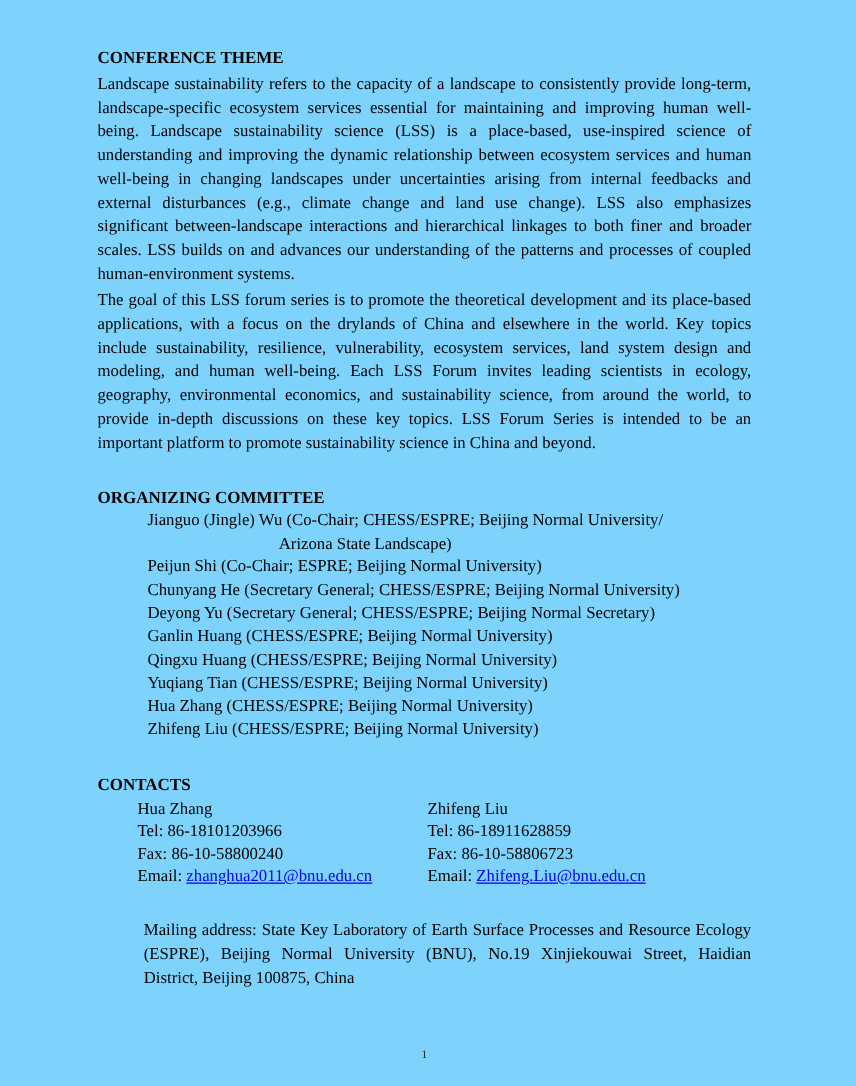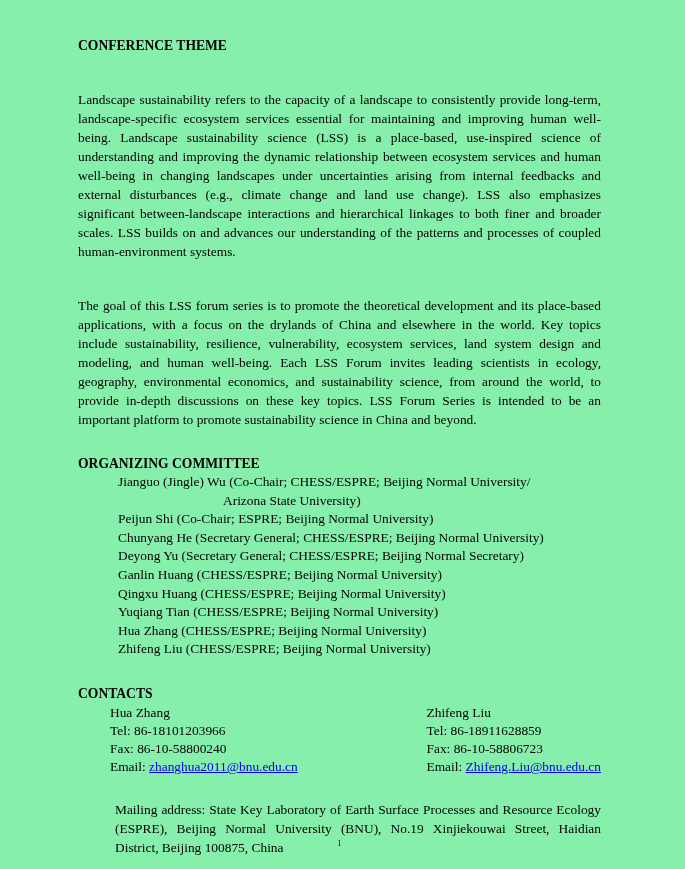"CONFERENCE THEME" .page { background: #86efac -> #7dd3fc }
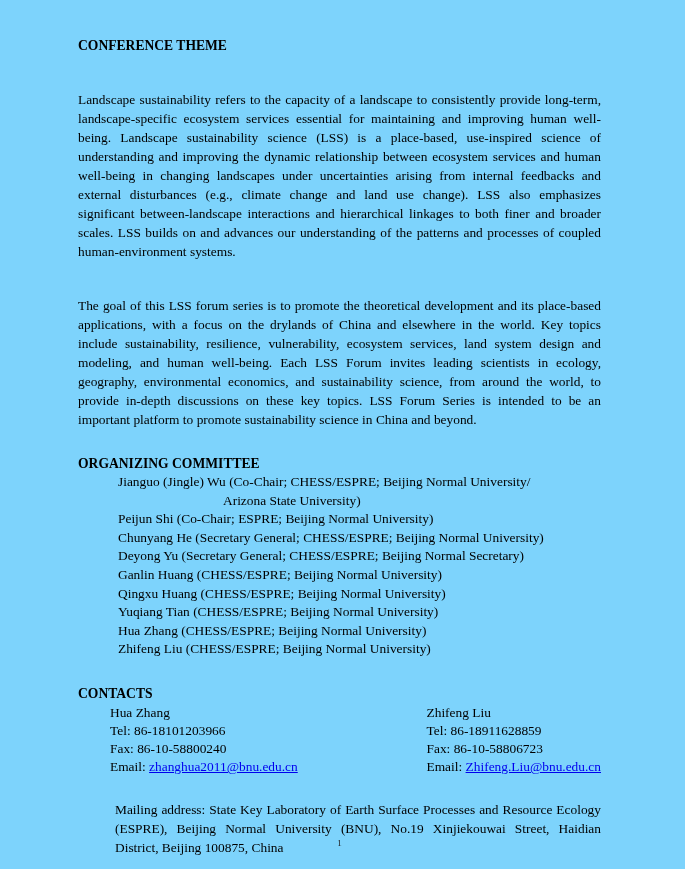"Landscape sustainability refers to the" .para { margin-top: 35px -> 2px }
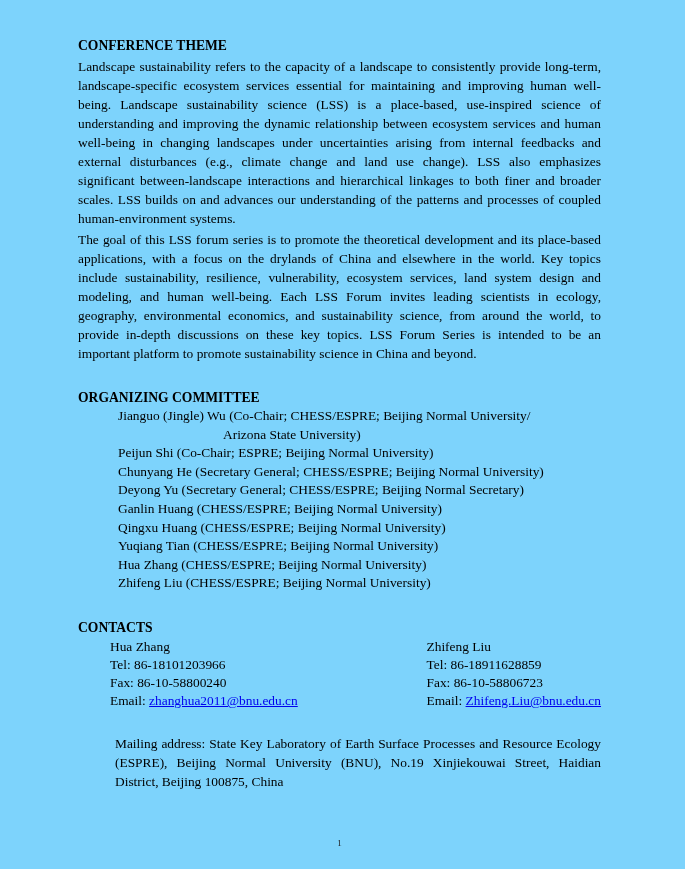"Arizona State University)" div.committee-line { text: University -> Landscape }
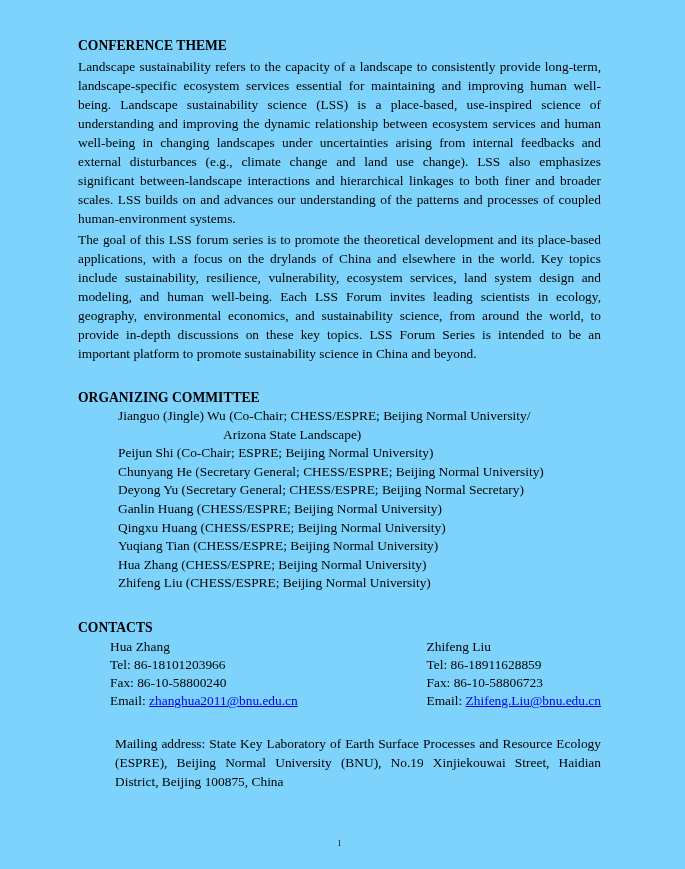"Hua Zhang" .contacts-block { justify-content: space-between -> none }
